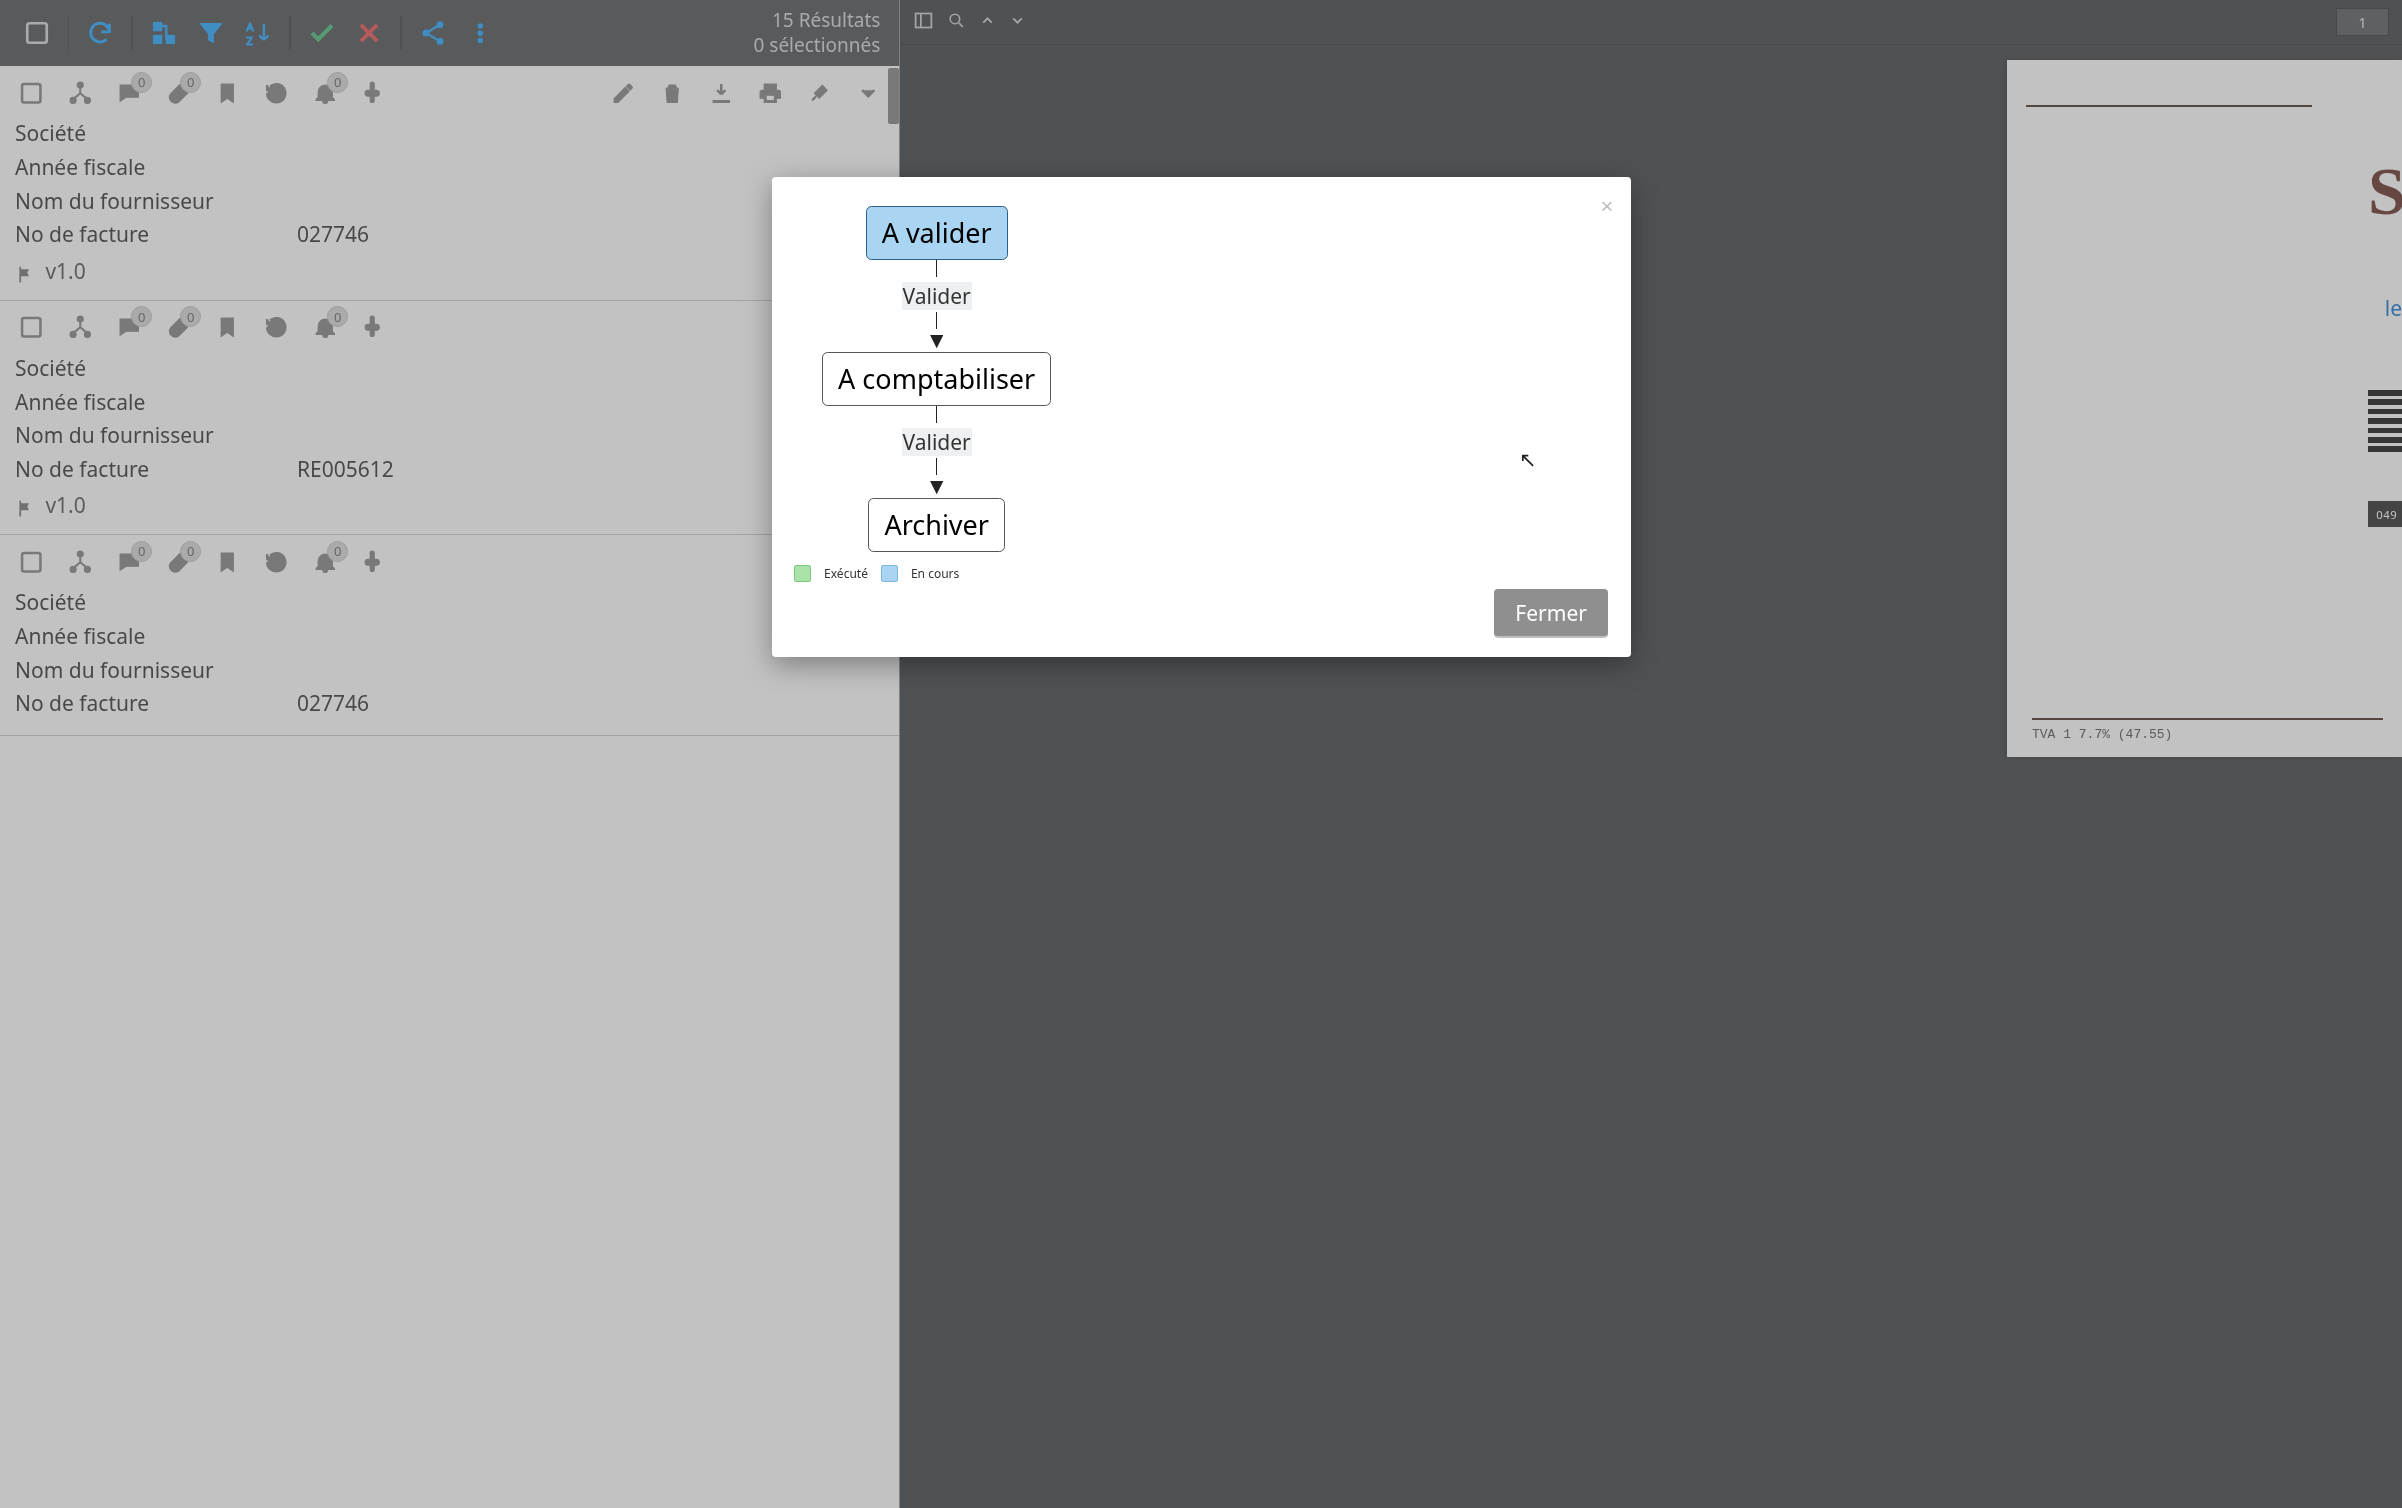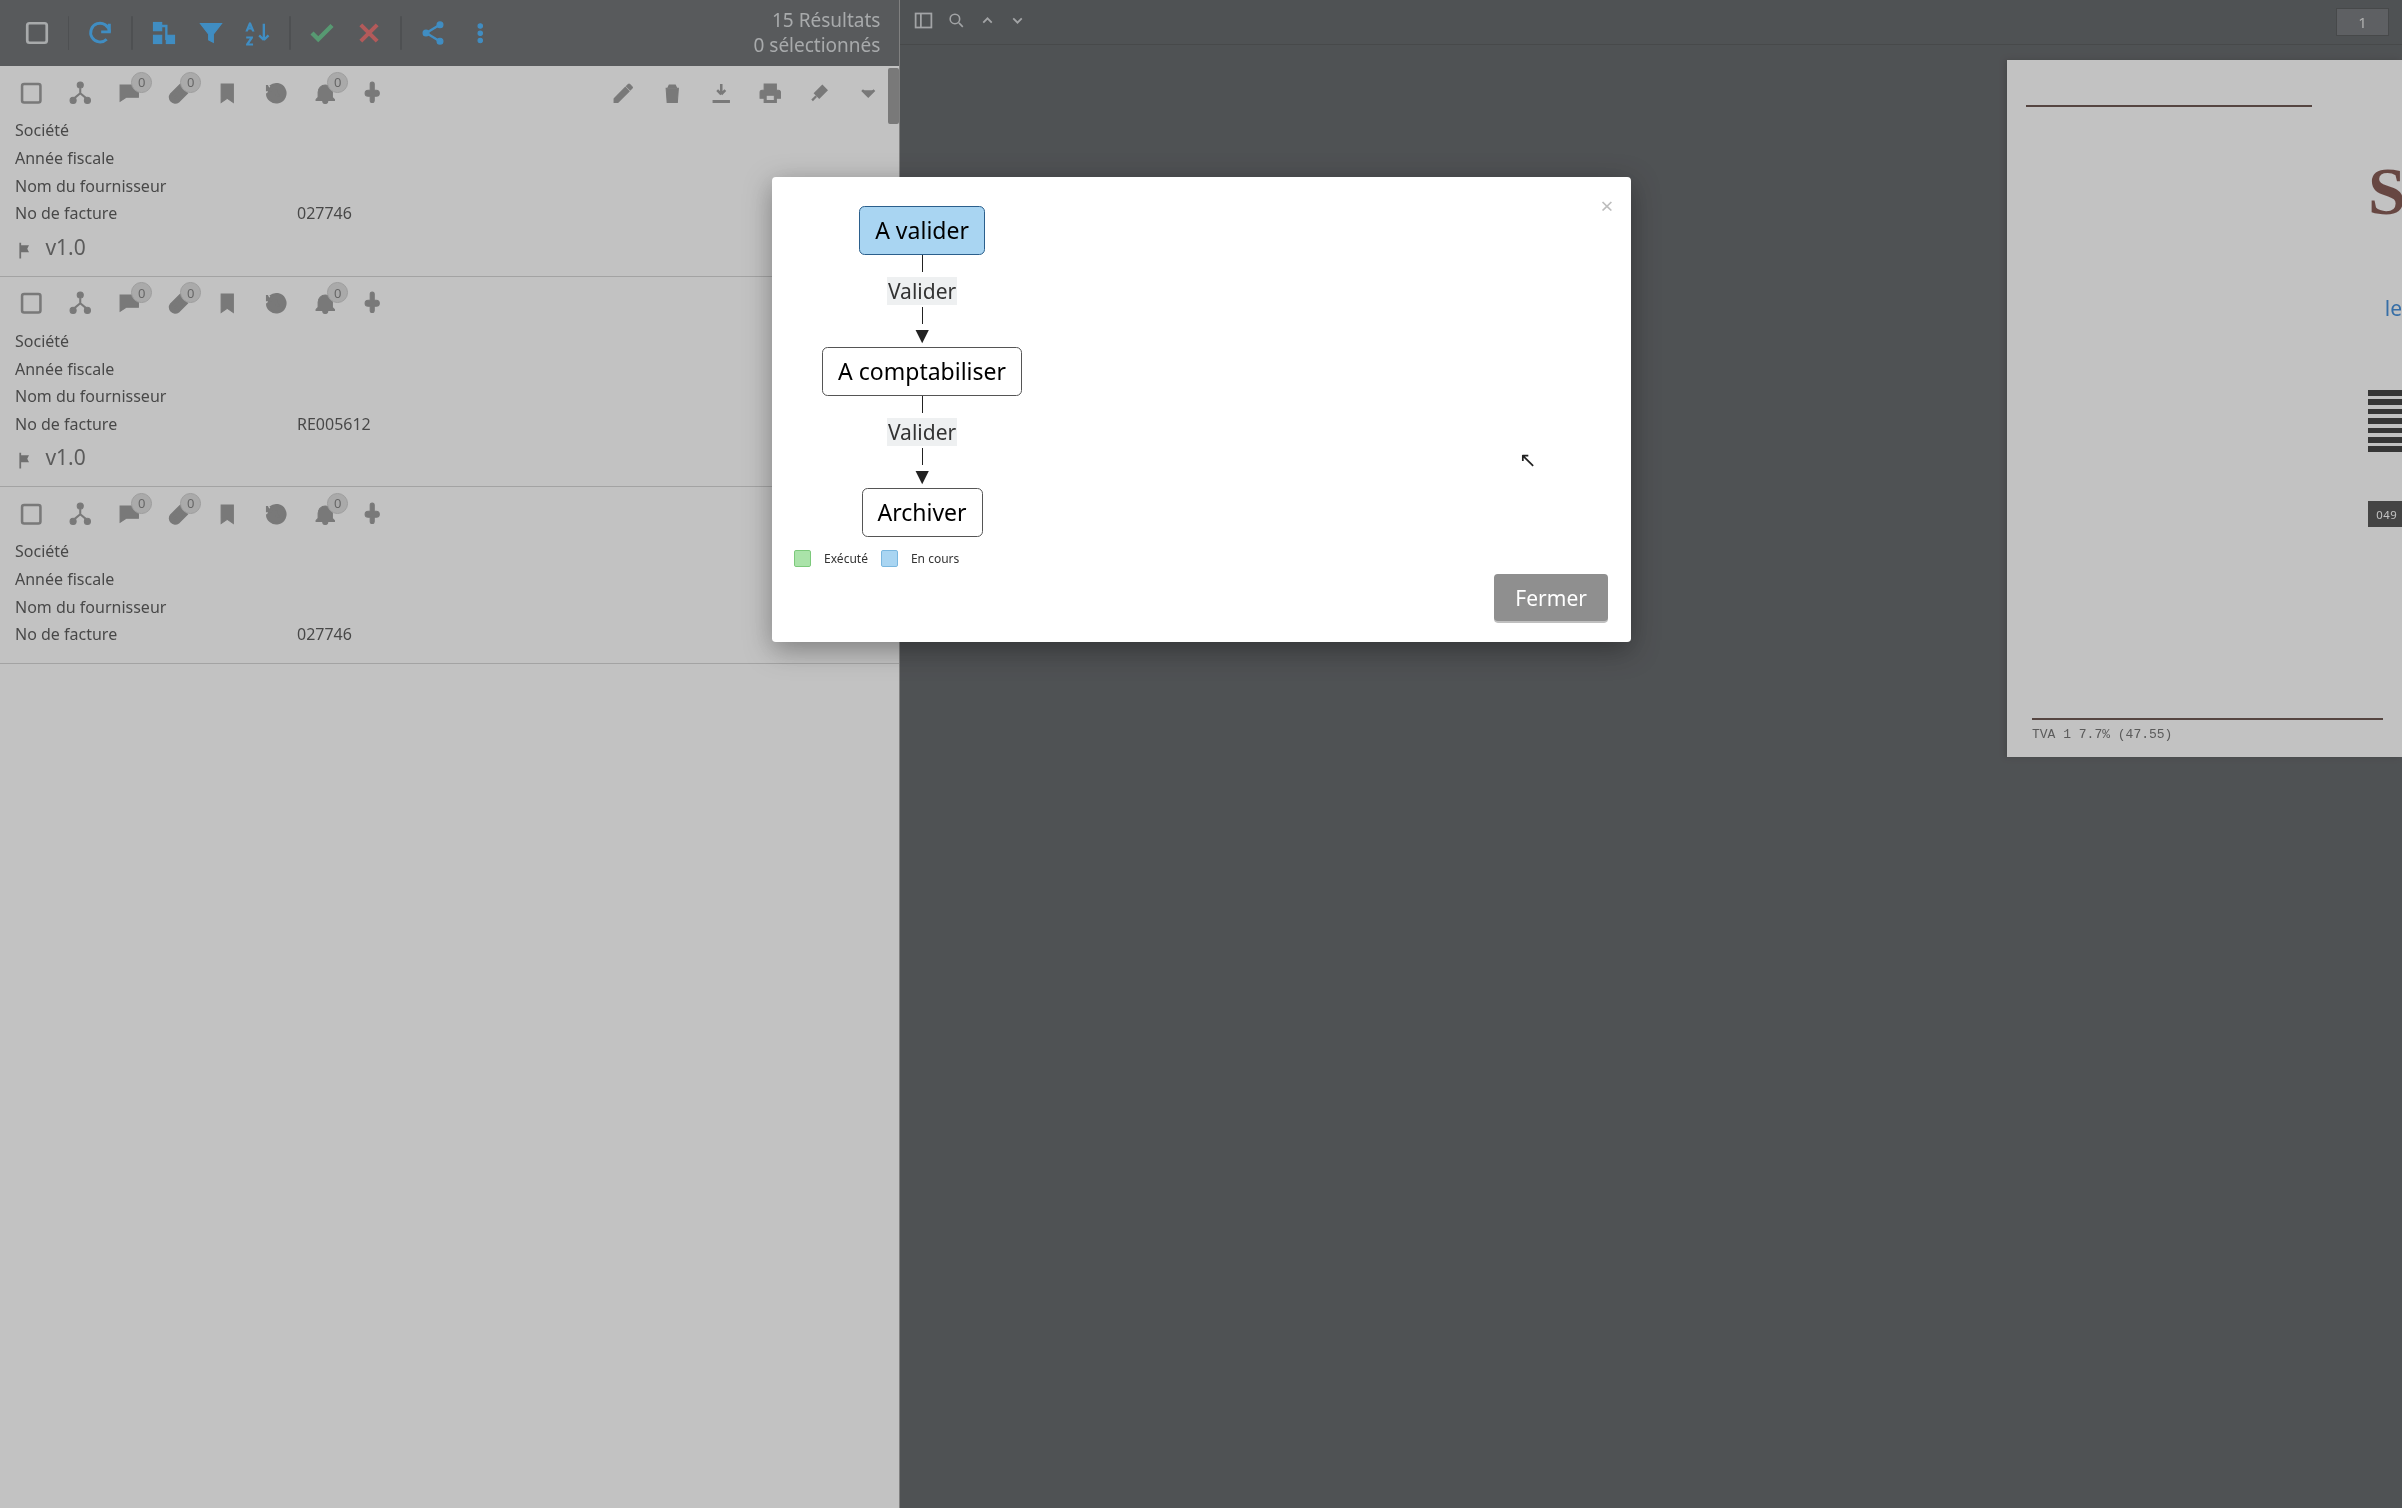"Société" .fieldrow { font-size: 16px -> 21px }
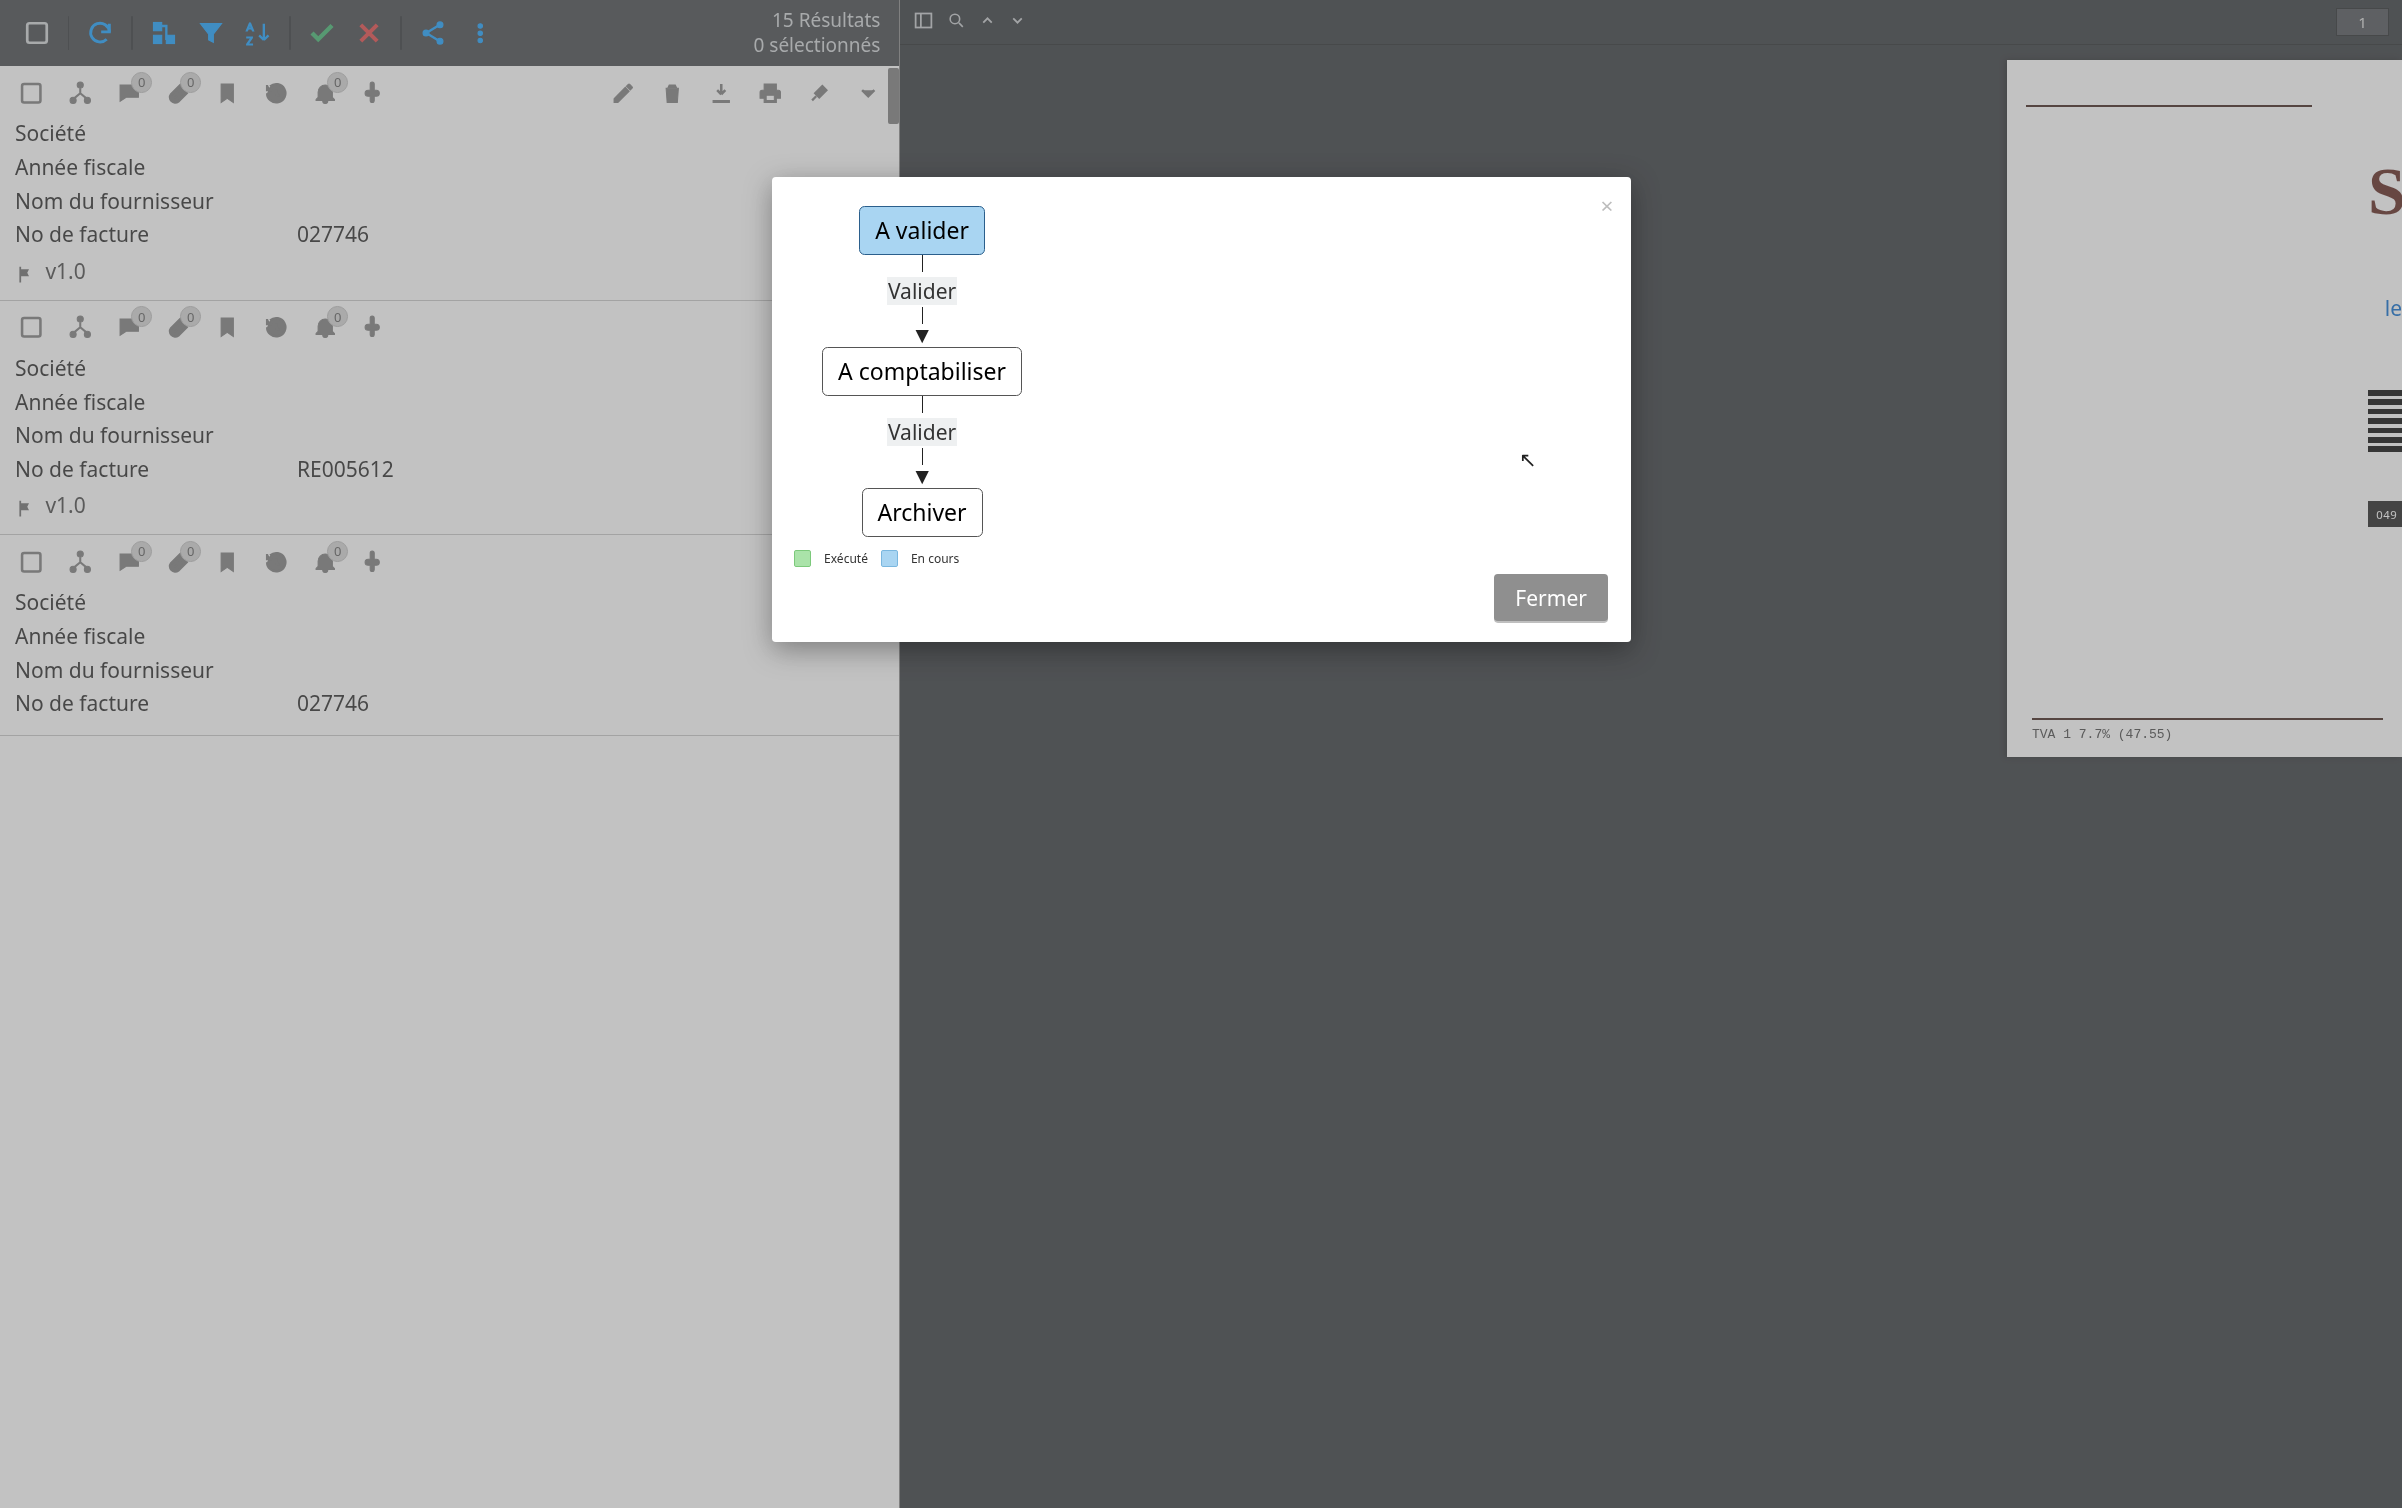"A valider" .node { font-size: 23px -> 27px }
